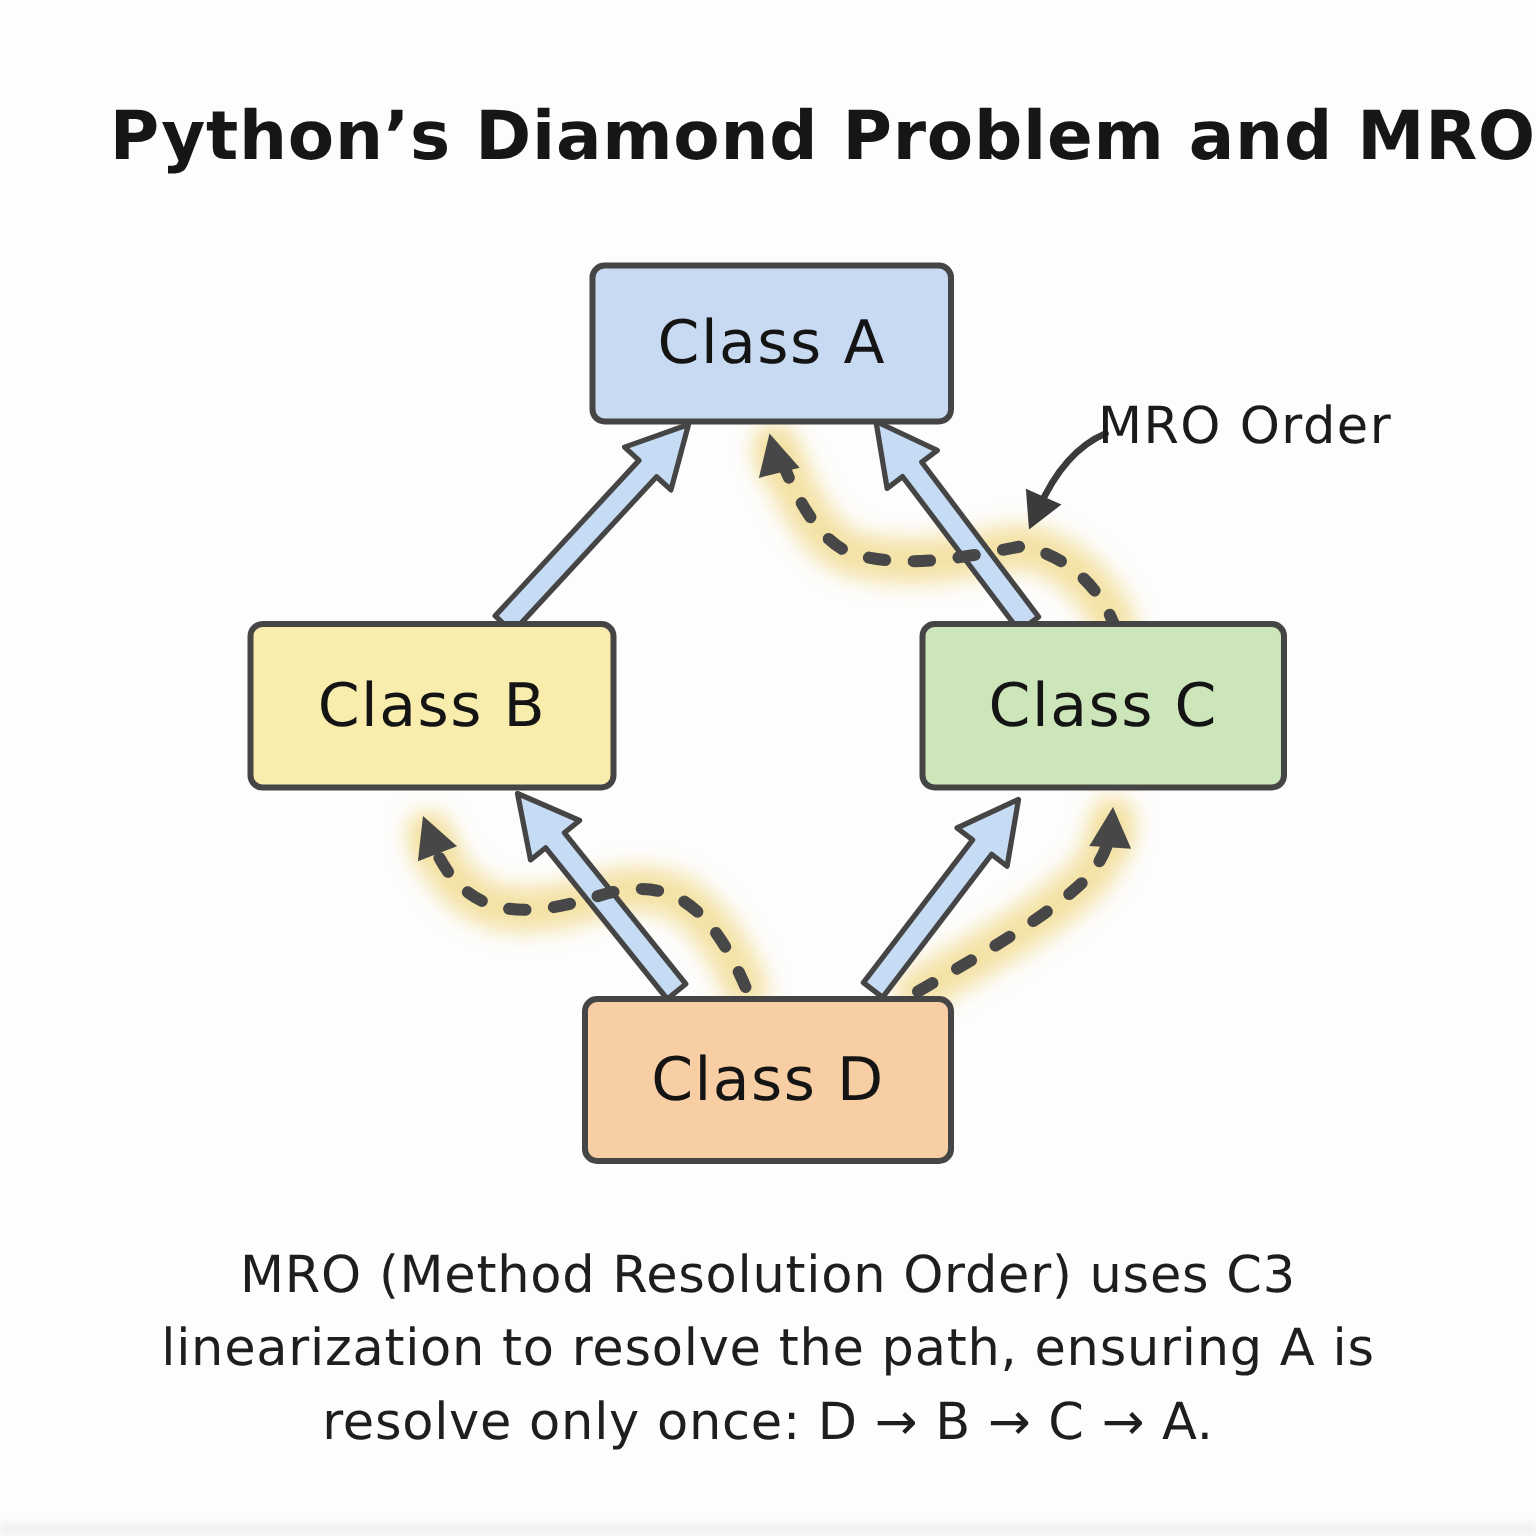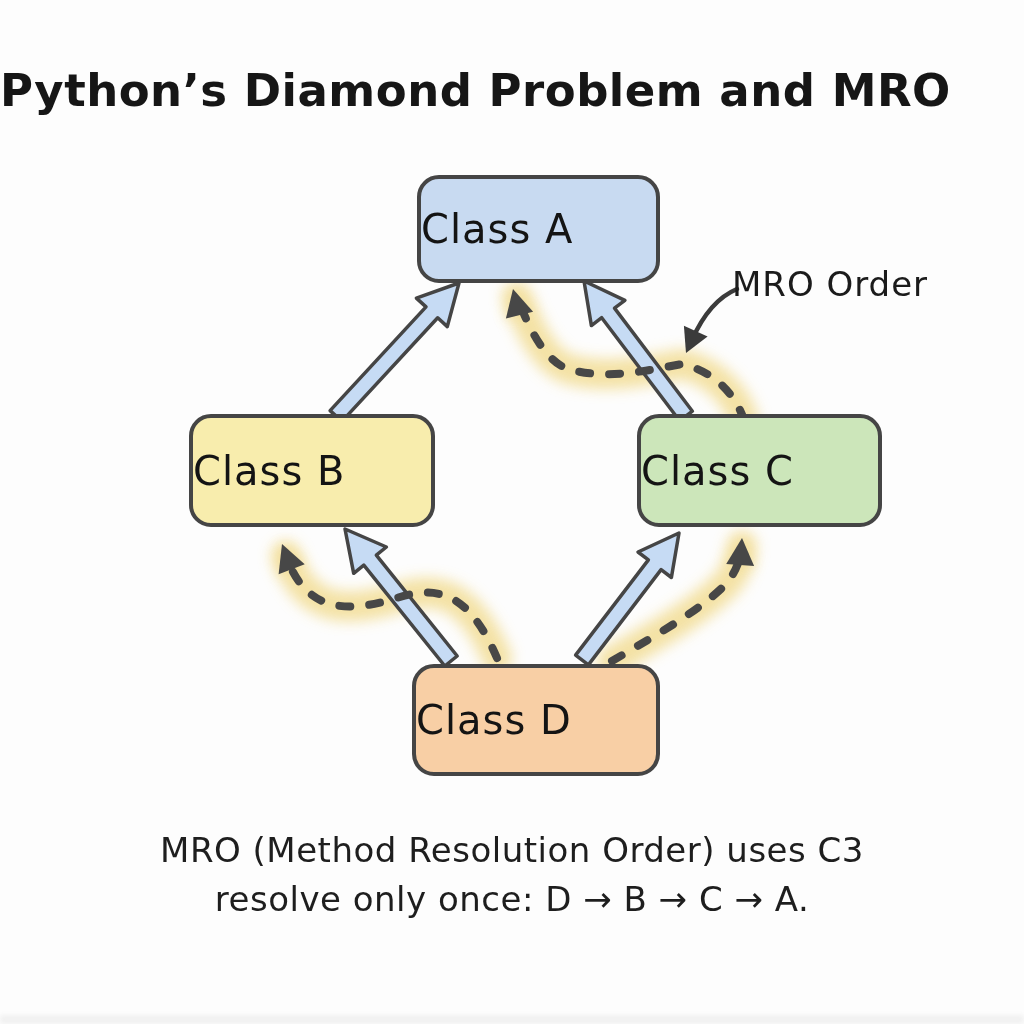"Python’s Diamond Problem and MRO" .diagram-title { text-align: left -> right }
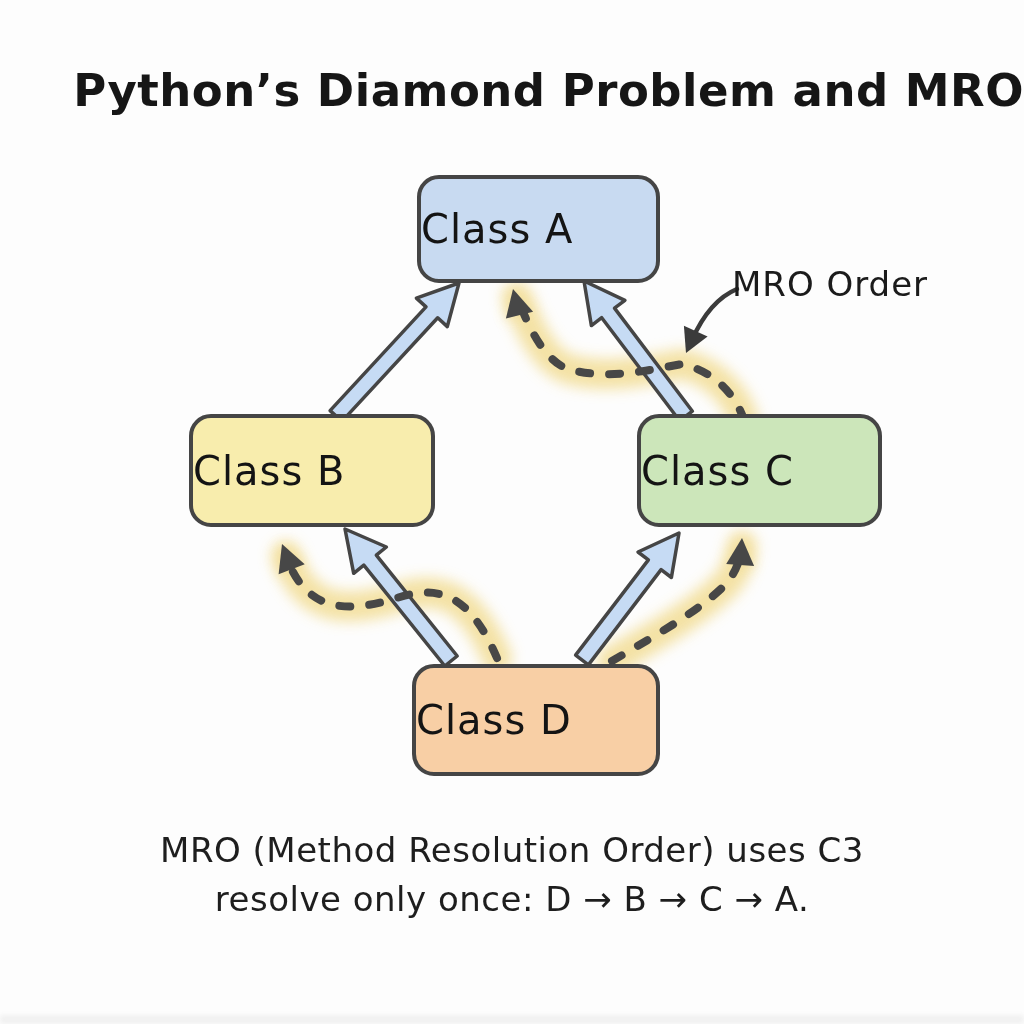"Class A" .node-box { border-radius: 22px -> 10px; justify-content: flex-start -> center; margin-left: 24px -> none }
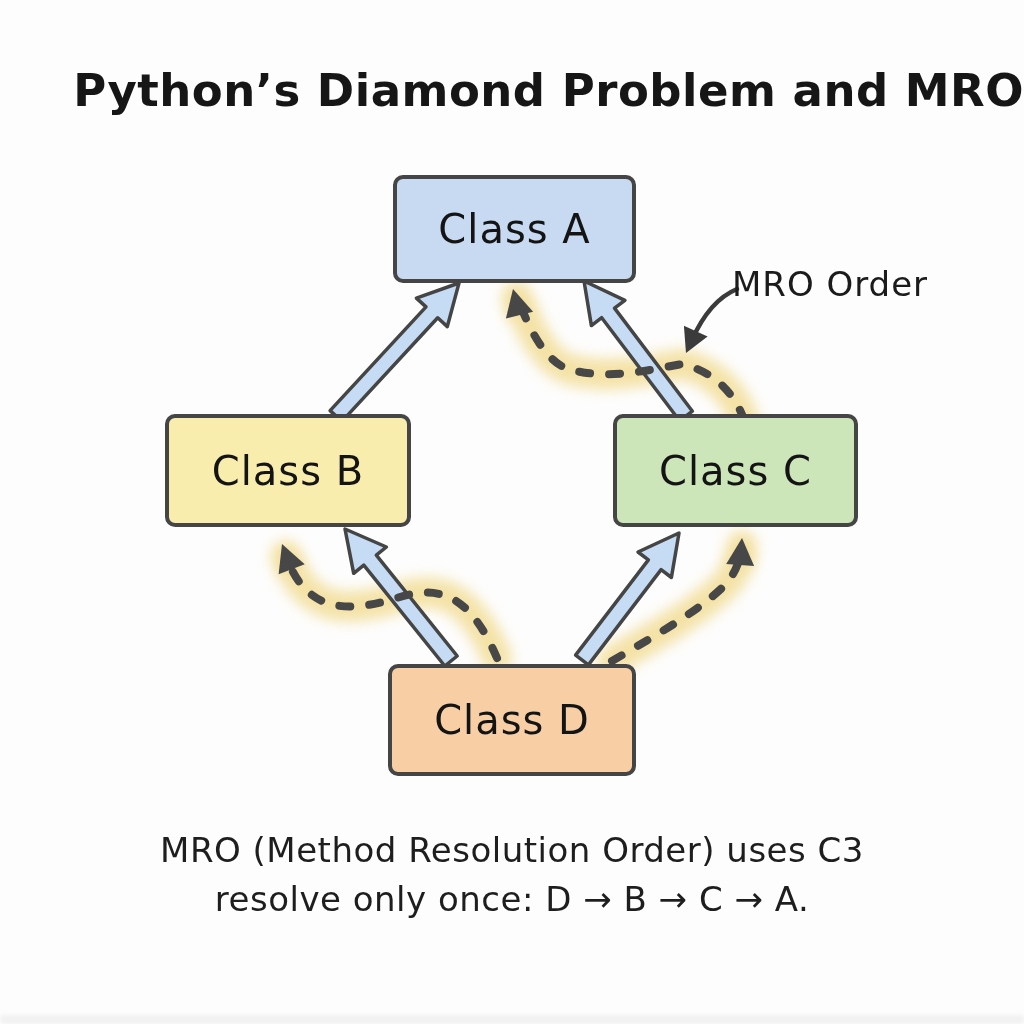"linearization to resolve the path," div { html: none -> <div>linearization to resolve the path, ensuring A is</div> }
